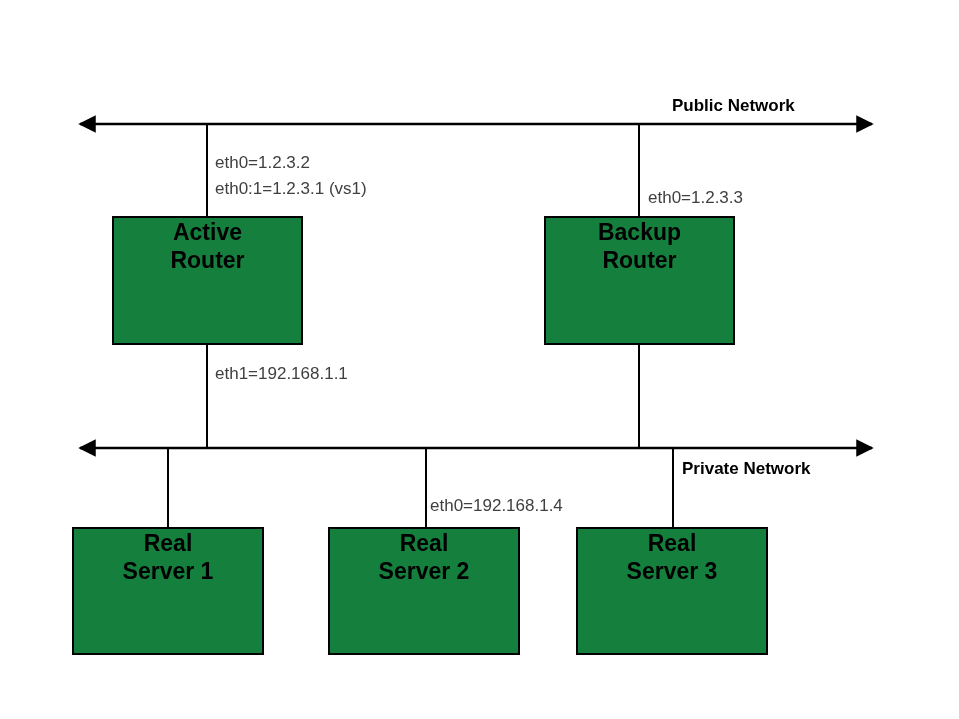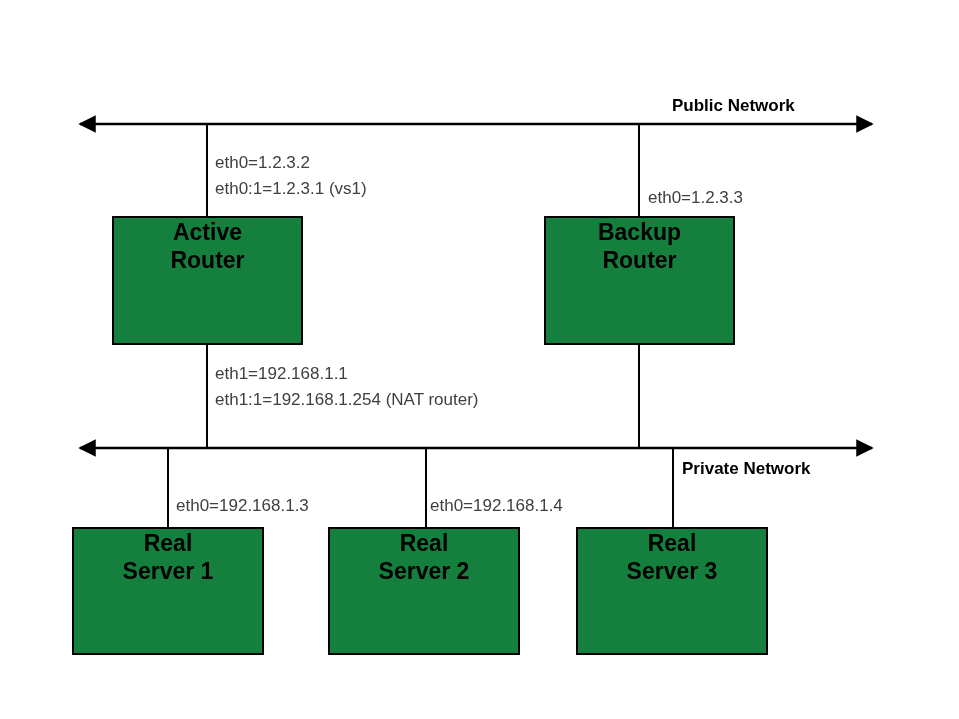"eth1:1=192.168.1.254 (NAT router)" span { html: <span>eth1:1=192.168.1.254 (NAT router)</span> -> none }
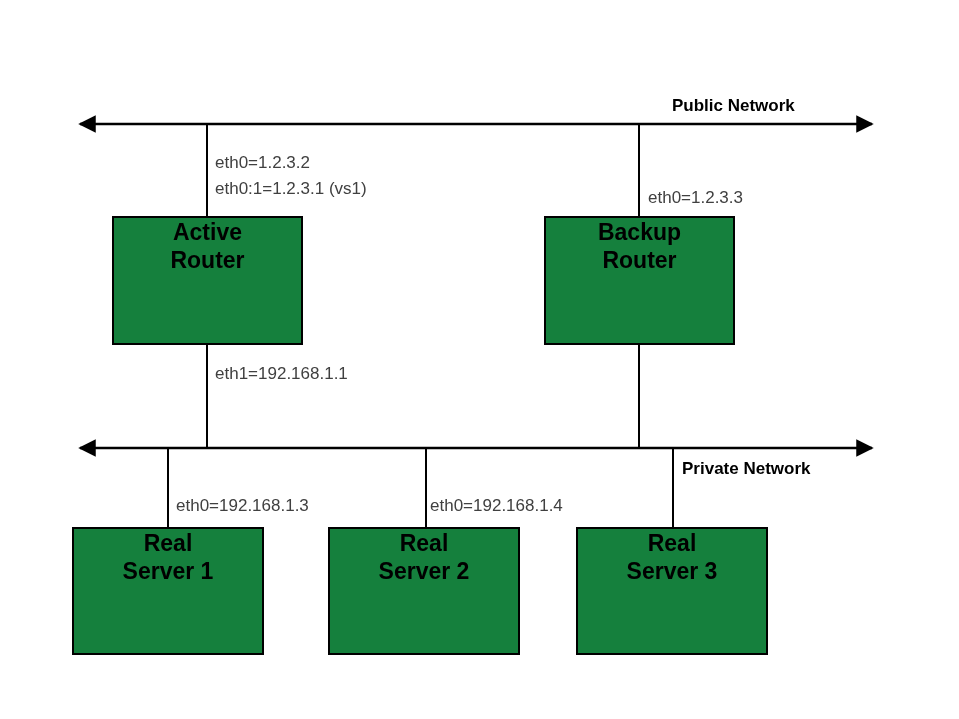"eth0=192.168.1.3" div.iface-label { html: <div> <span>eth0=192.168.1.3</span> </div> -> none }
